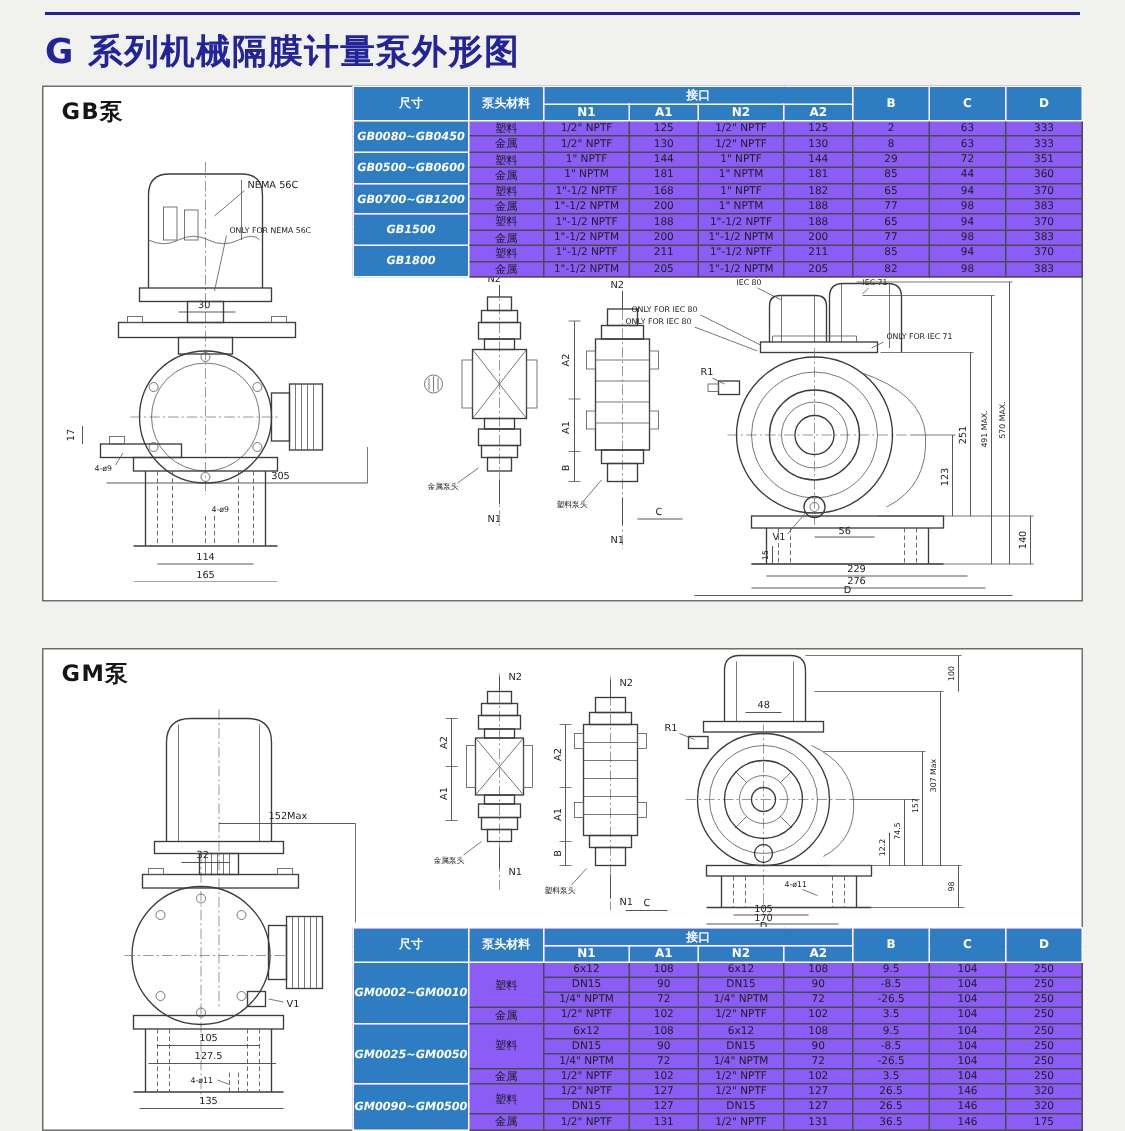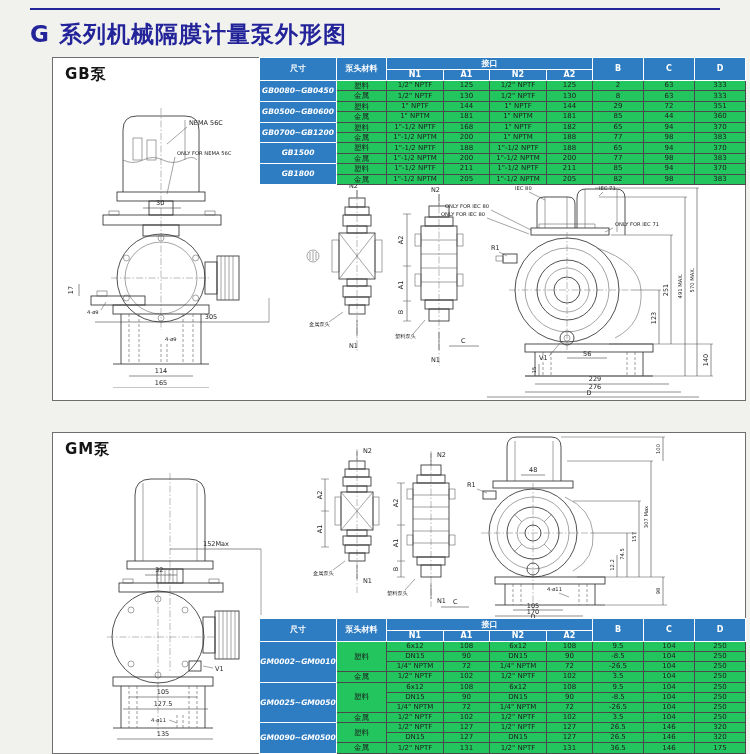"GB泵" .panel { margin-left: 24px -> none }
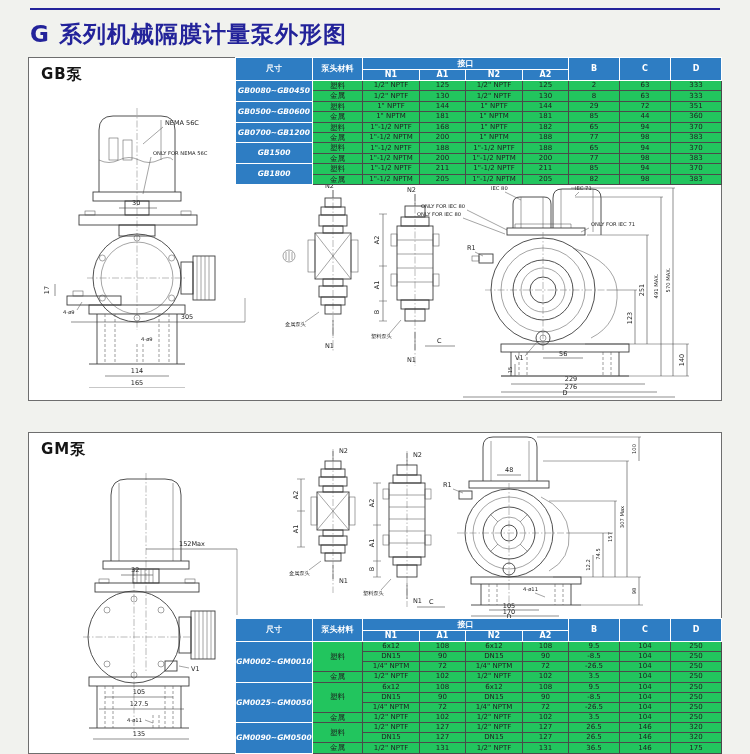"尺寸" table.spec { background: #22c55e -> #8b5cf6 }
